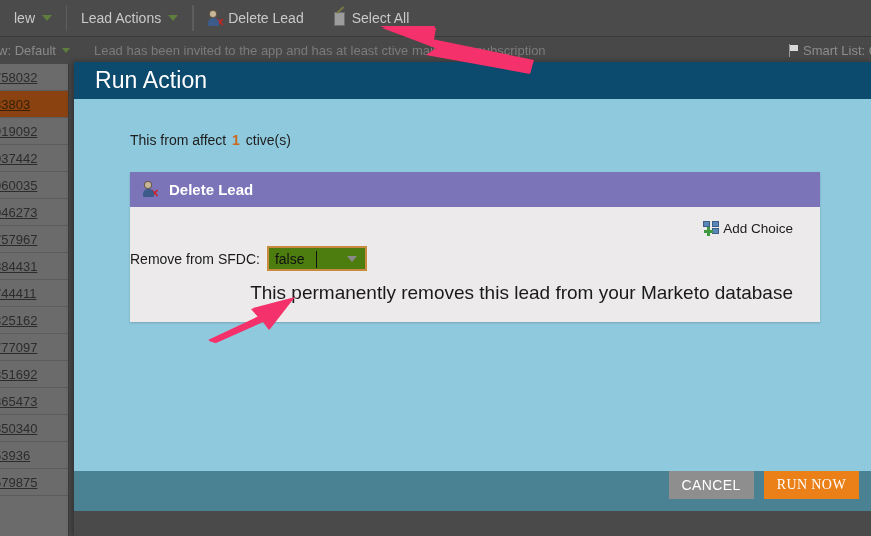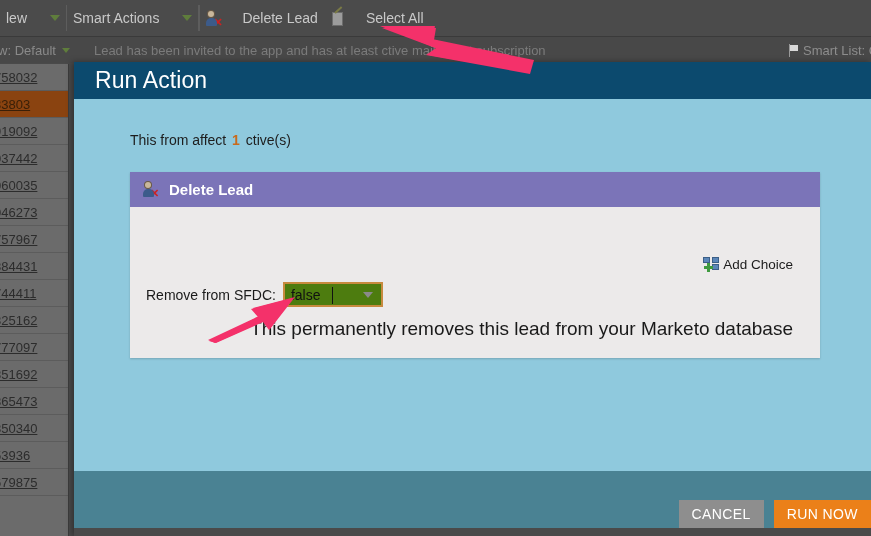"lew" .tb-item { gap: 16px -> none; padding: 0 6px -> 0 14px }
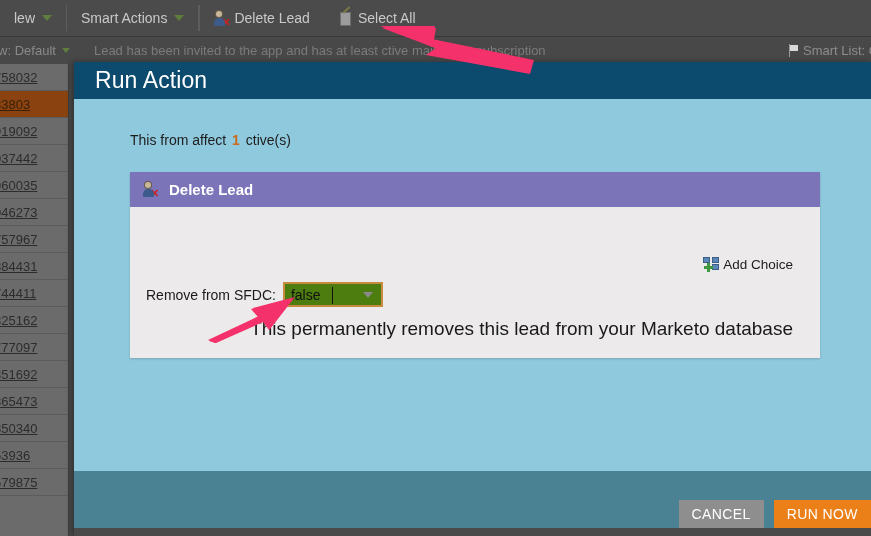"Smart Actions" span { text: Smart -> Lead }
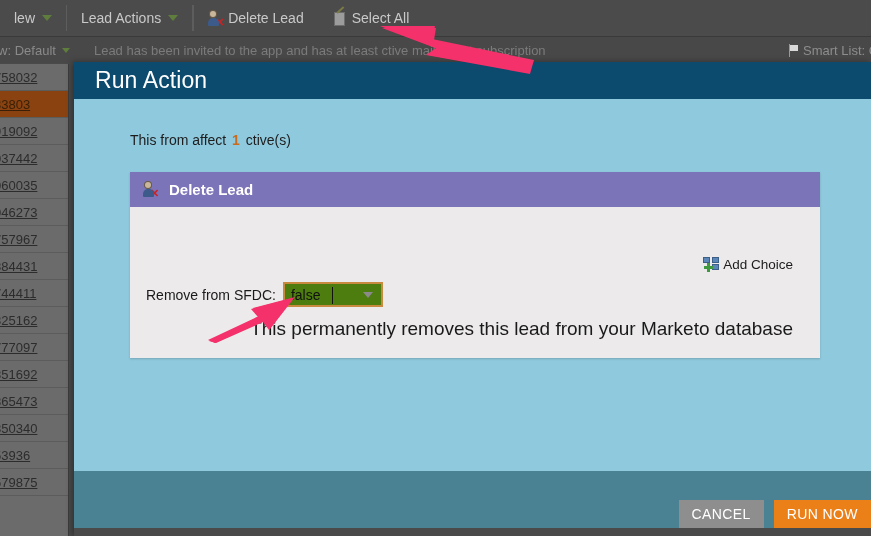"Add Choice" #panel-body { margin-top: 36px -> none; padding: 10px 16px 18px 16px -> 10px 16px 18px 0 }
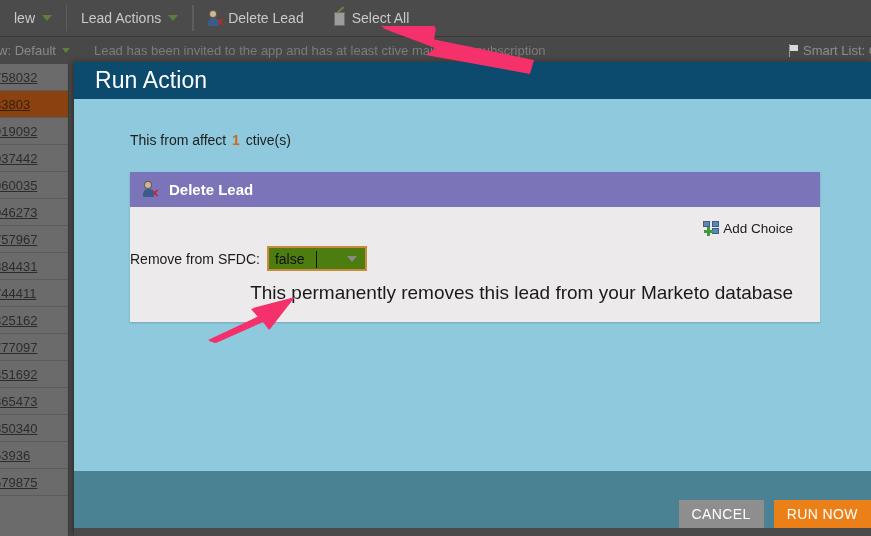"CANCEL" #modal-footer { align-items: flex-end -> flex-start; height: 57px -> 40px; padding-right: 0 -> 12px }
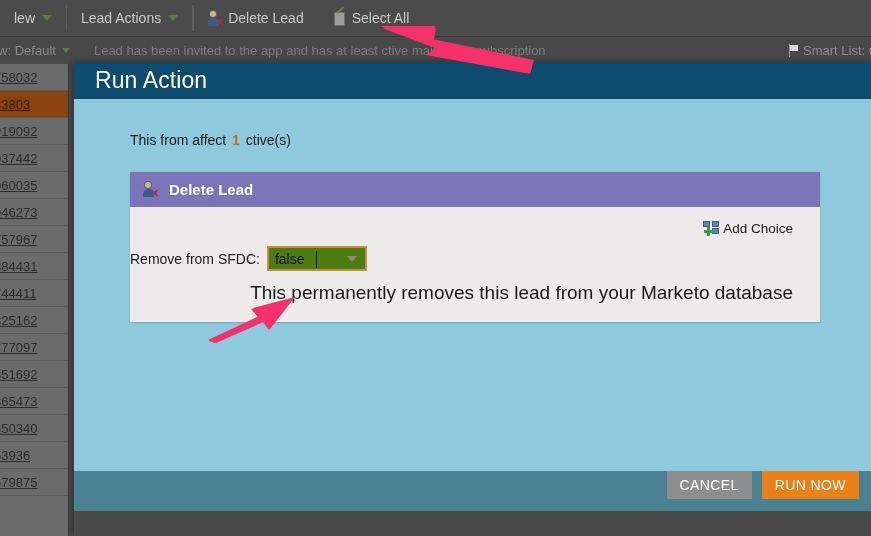"RUN NOW" #run-now-button { font-family: none -> Liberation Serif, serif }
